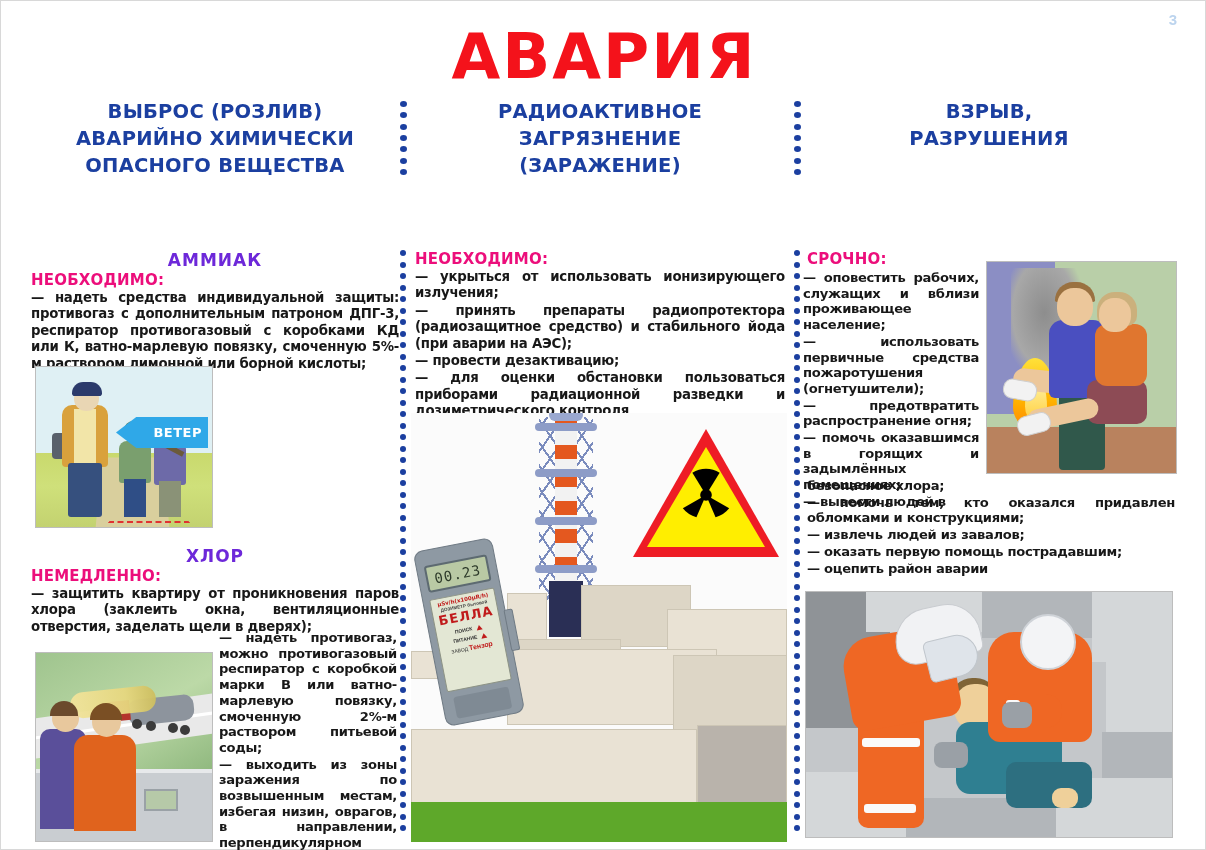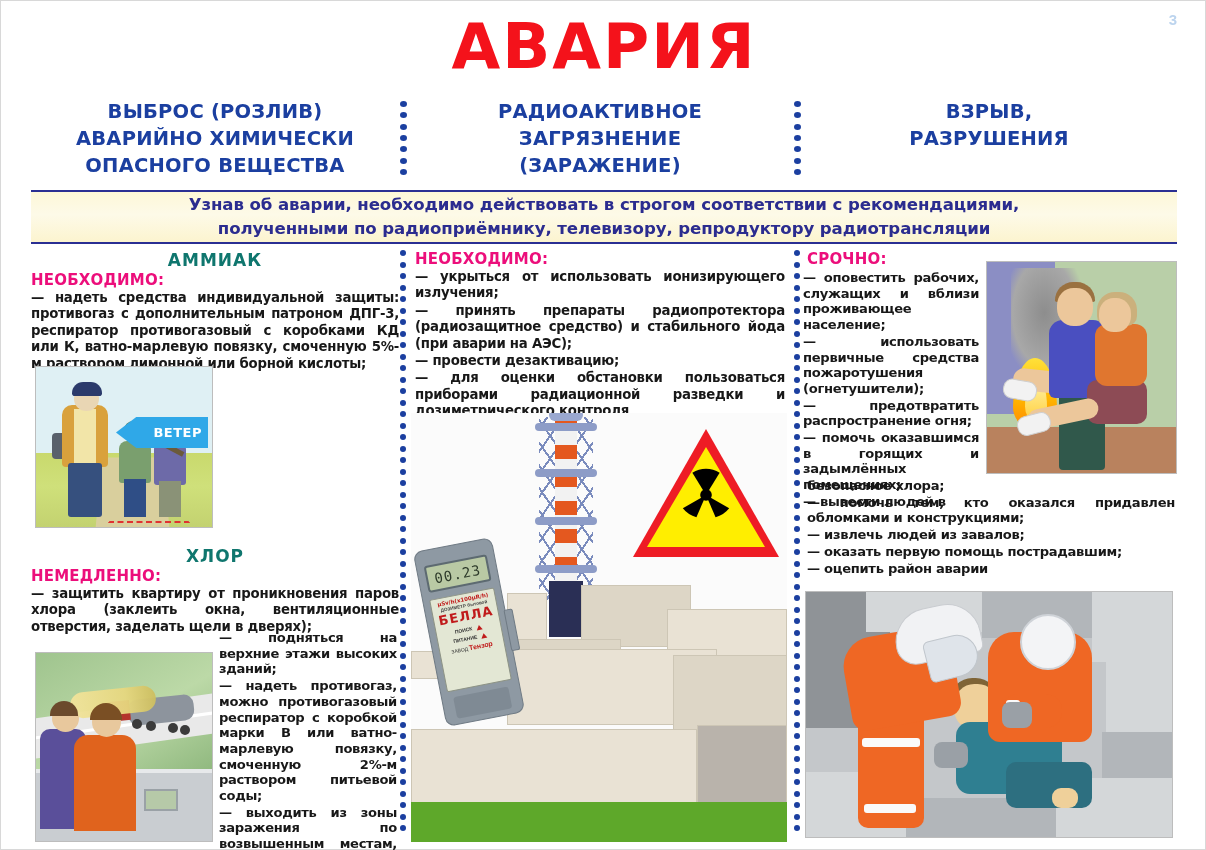"АВАРИЯ" .main-title { top: 14px -> 24px }
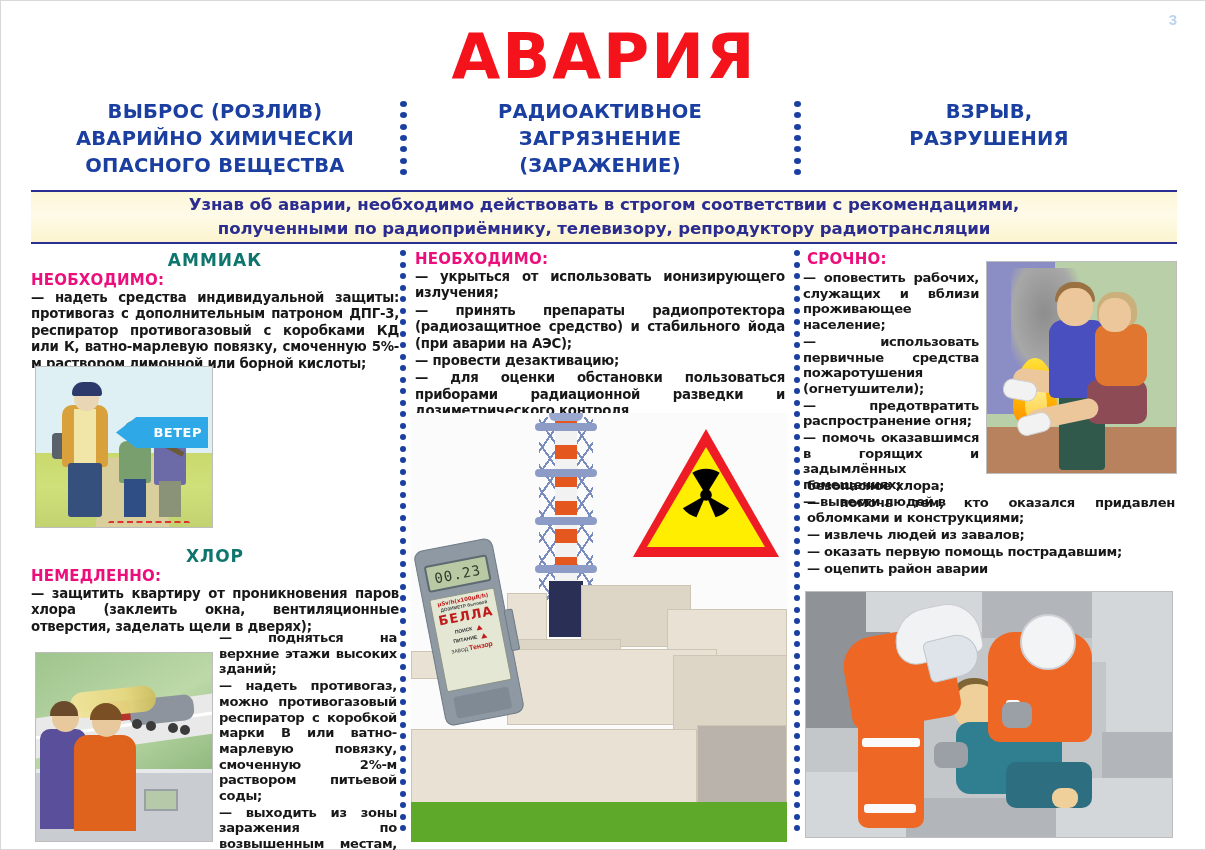"Узнав об аварии, необходимо действовать" div.banner { html: <div> <div>Узнав об аварии, необходимо действовать в строгом соответствии с рекомендациями,</div> <div>полученными по радиоприёмнику, телевизору, репродуктору радиотрансляции</div> </div> -> none }
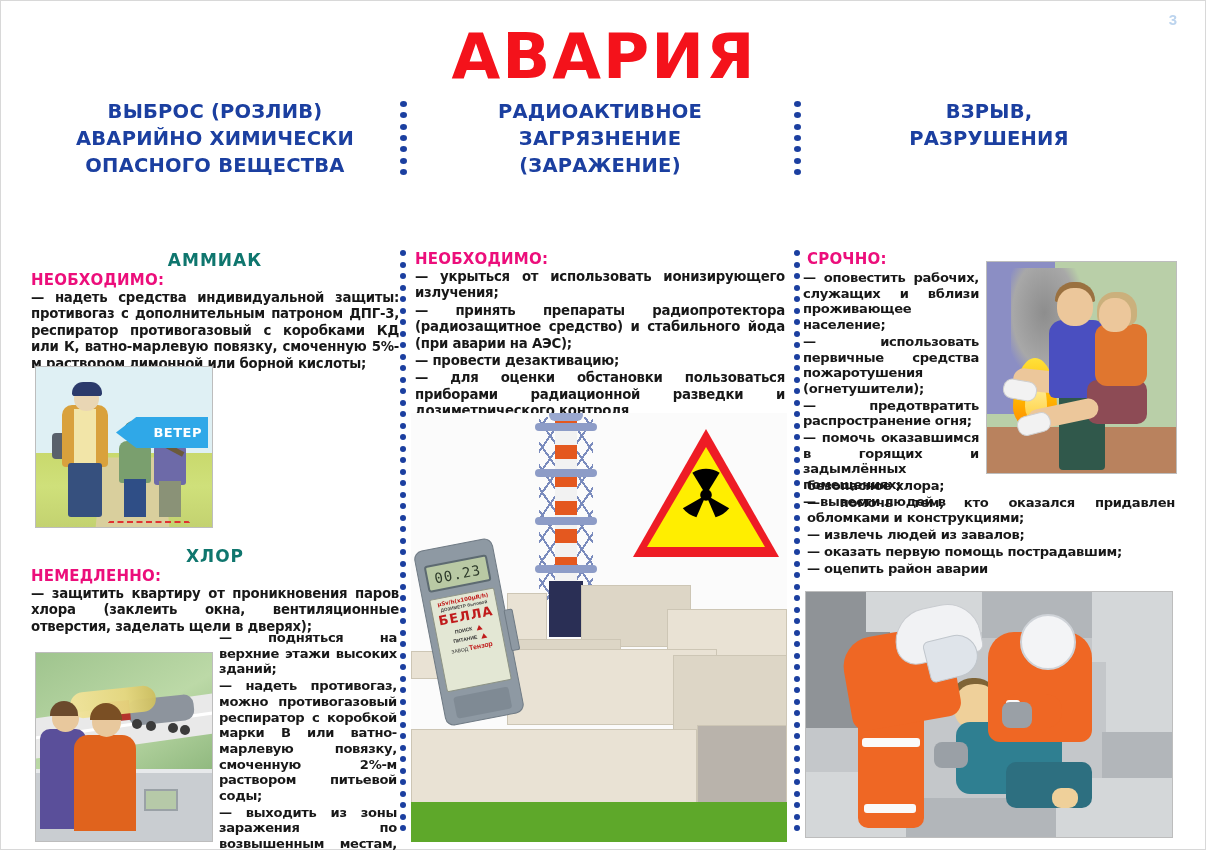"АММИАК" .sect-title { color: #0f766e -> #6d28d9 }
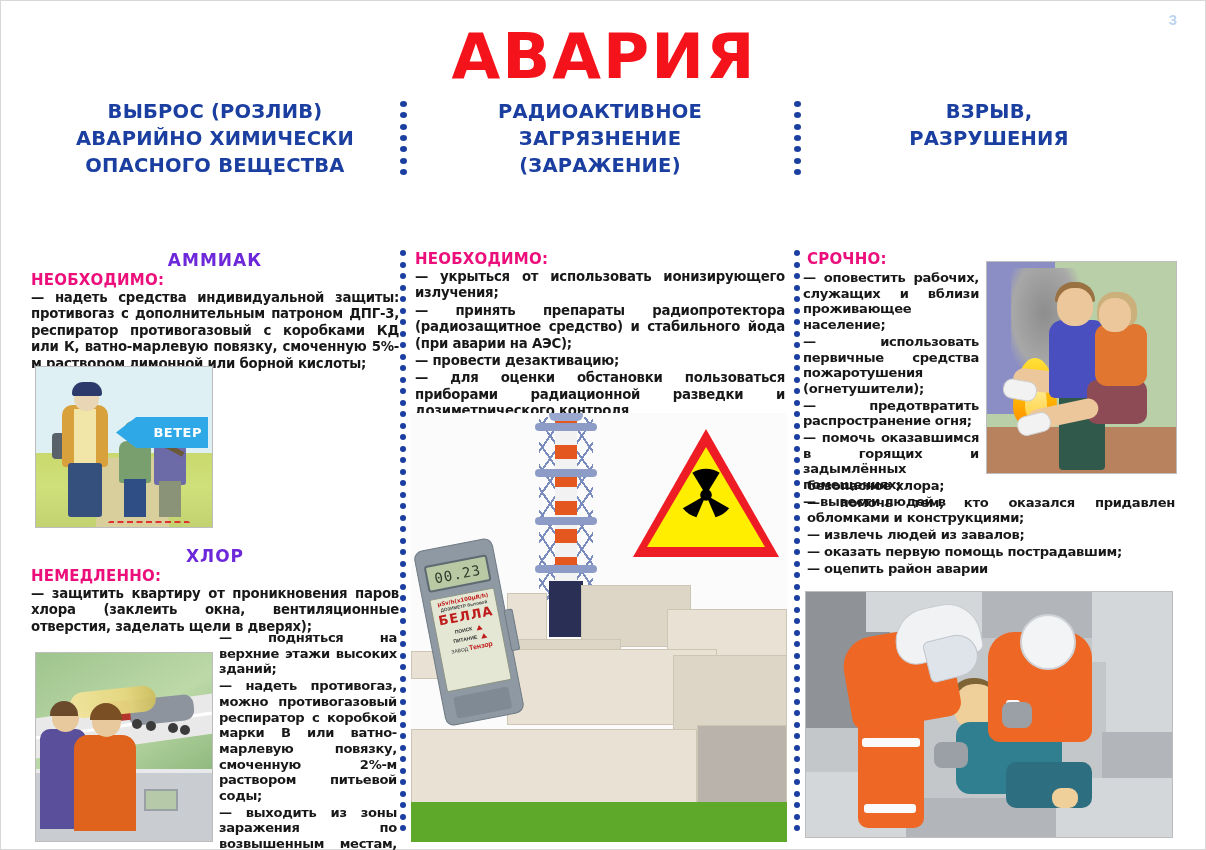"— подняться на верхние этажи" p { html: <p>— подняться на верхние этажи высоких зданий;</p> -> none }
